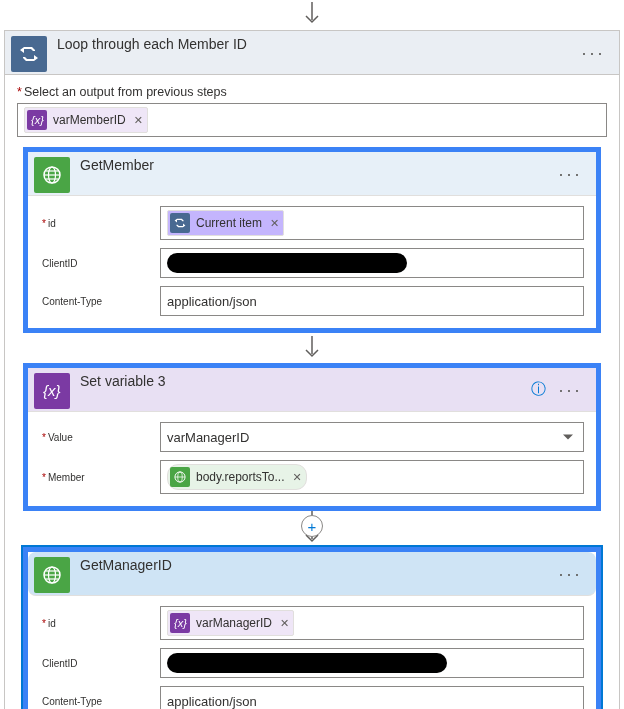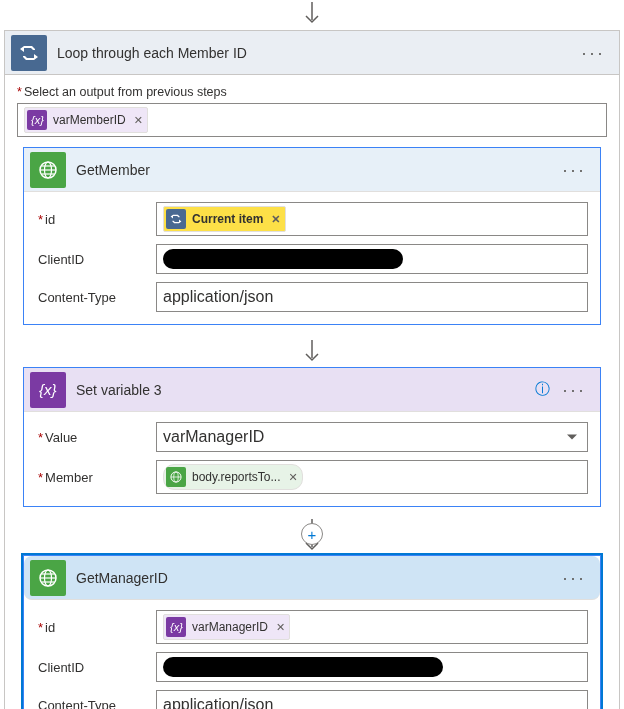"Loop through each Member ID" .card-header { align-items: center -> none; padding: 16px 6px -> 5px 6px }
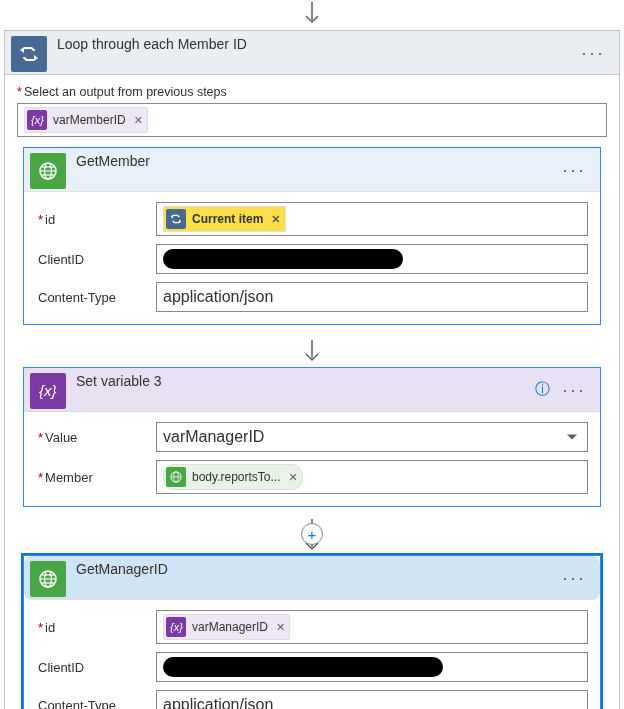"GetMember" .inner-card { border: 1px solid #3b82f6 -> 5px solid #3b82f6; margin-bottom: 12px -> 0 }
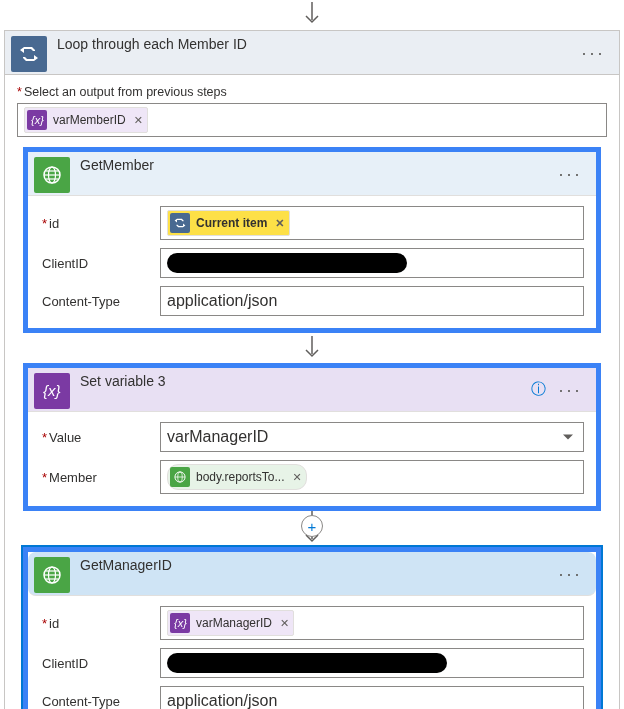"id" .form-label { font-size: 13px -> 10px }
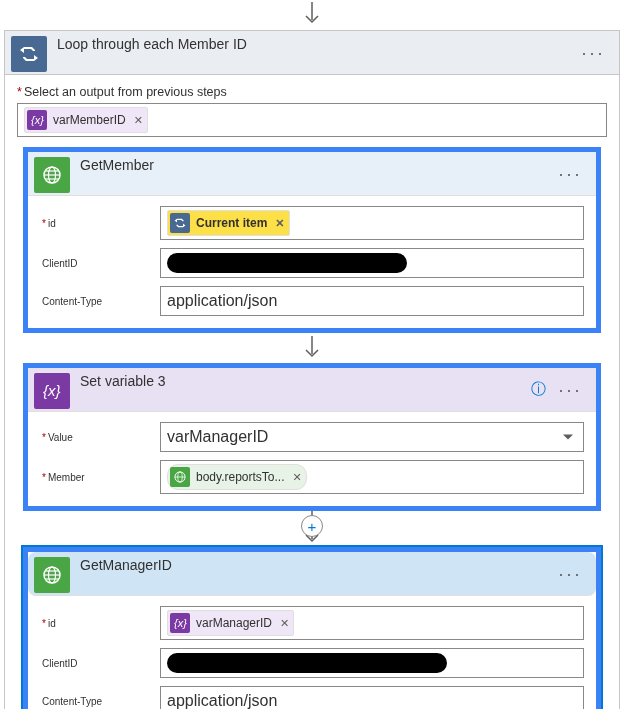"Current item" .token.loop { background: #fde047 -> #c4b5fd; font-weight: bold -> none }
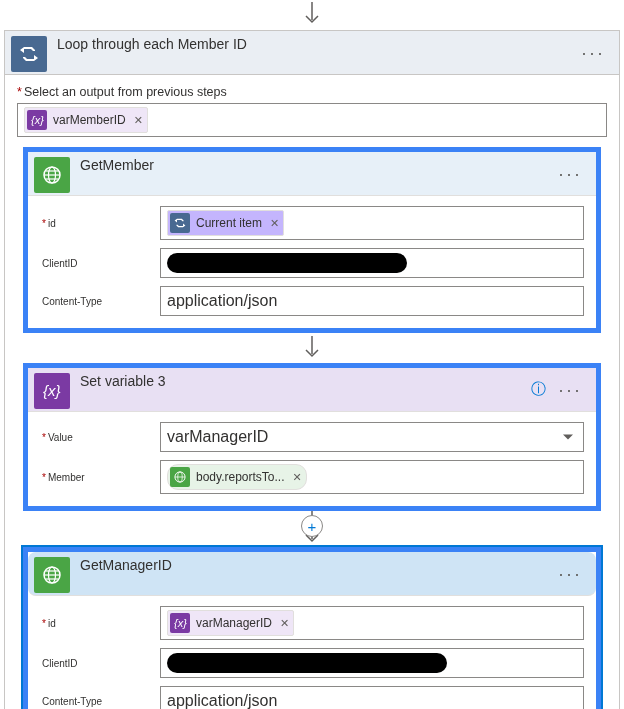"application/json" .input-box input { font-size: 16px -> 13px }
